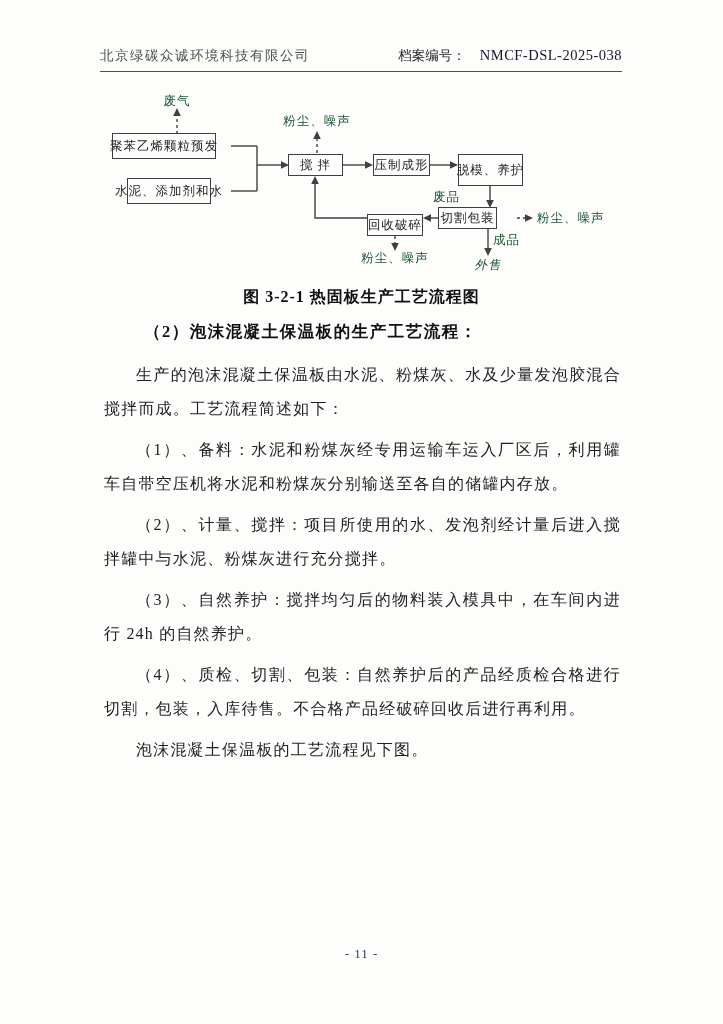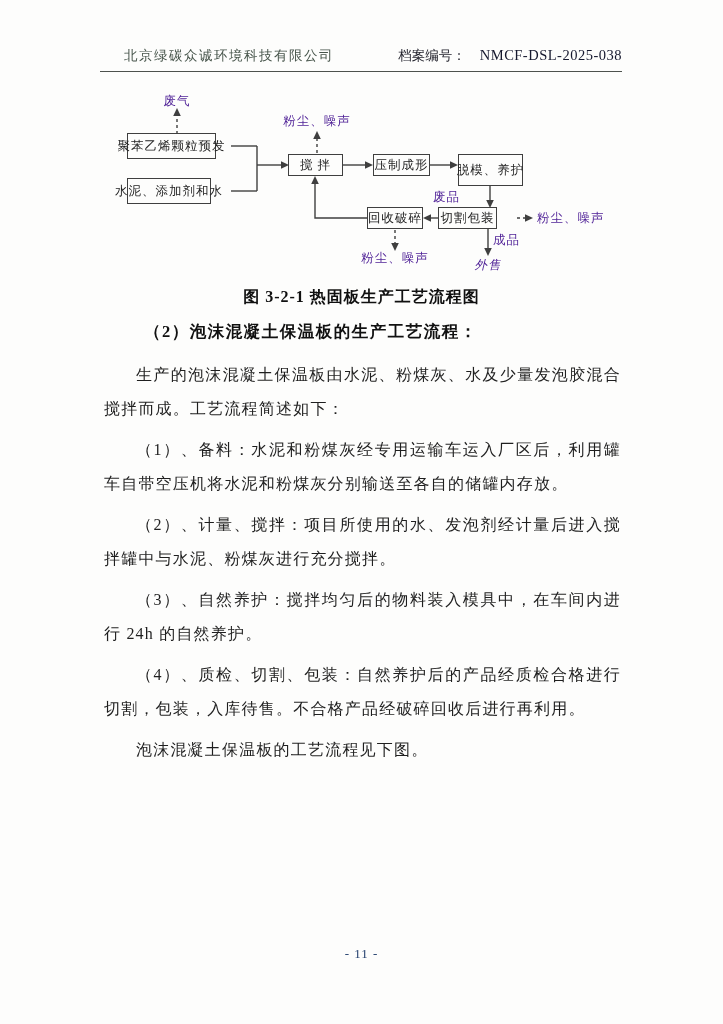"北京绿碳众诚环境科技有限公司" .company { margin-left: 24px -> none }
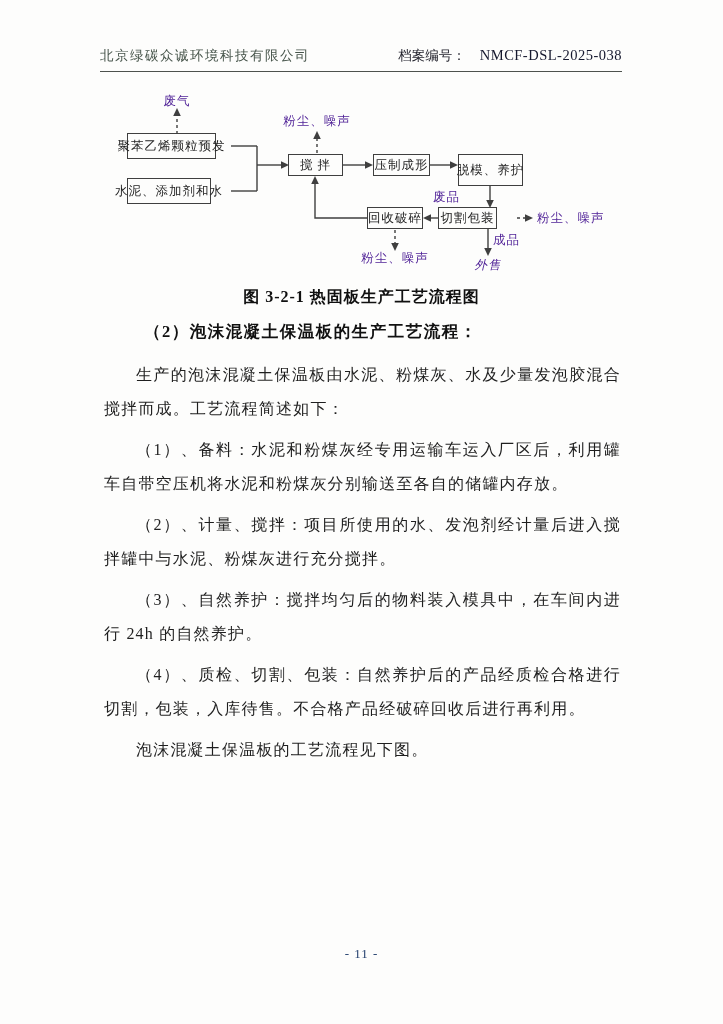"废气" .fc-label { color: #4c1d95 -> #14532d }
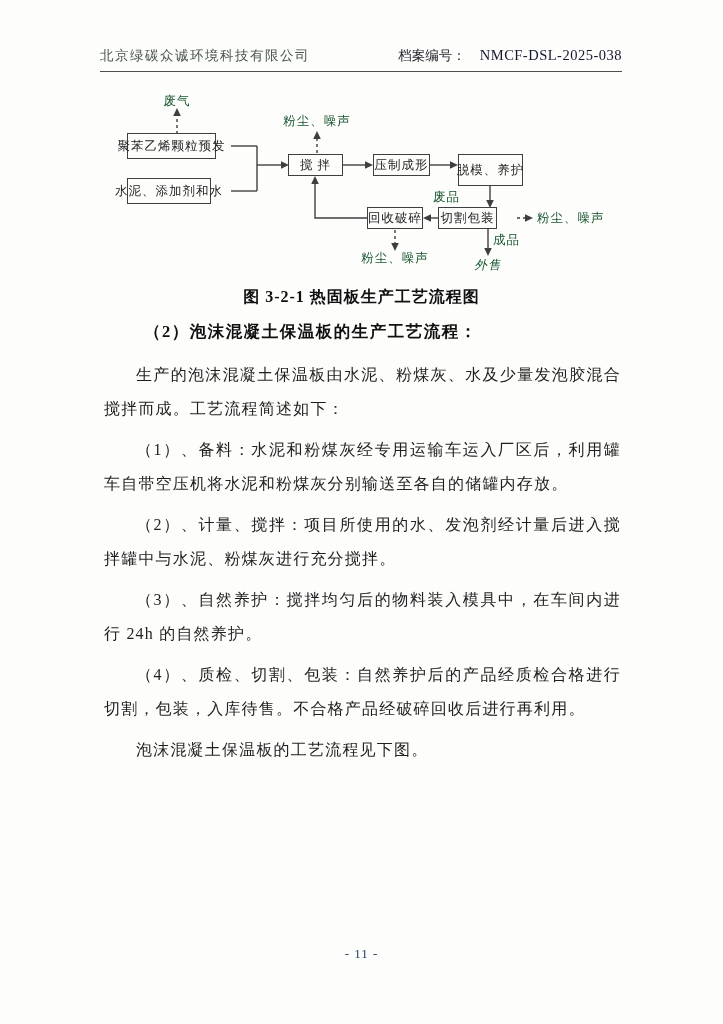"聚苯乙烯颗粒预发" div.fc-box { left: 27px -> 12px; width: 89px -> 104px }
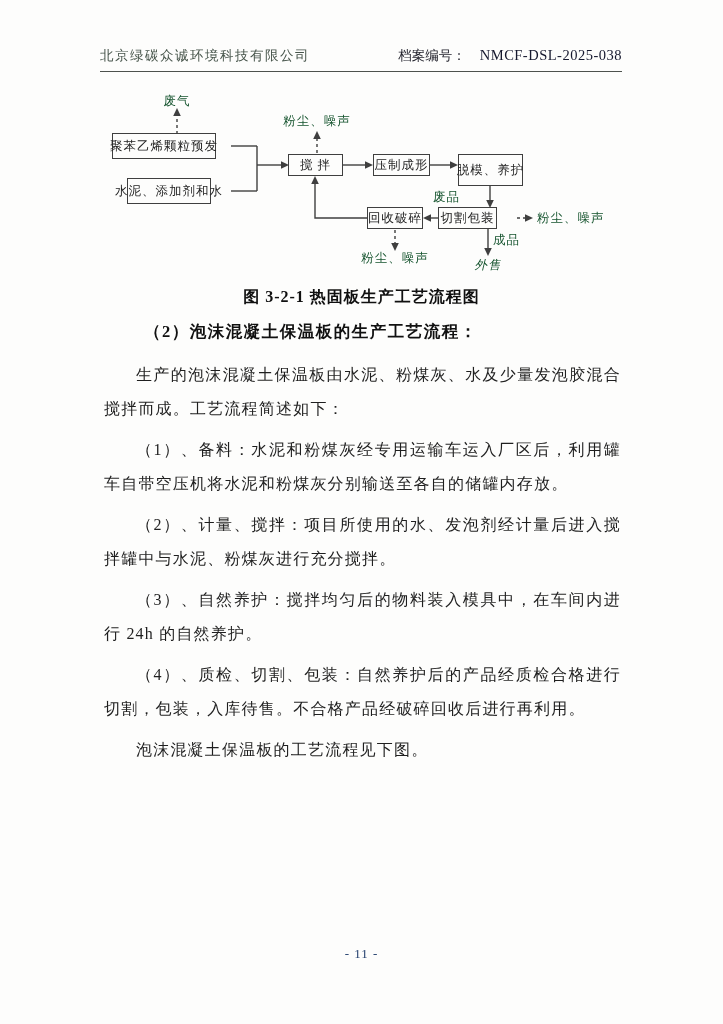"回收破碎" div.fc-box { top: 119px -> 126px }
